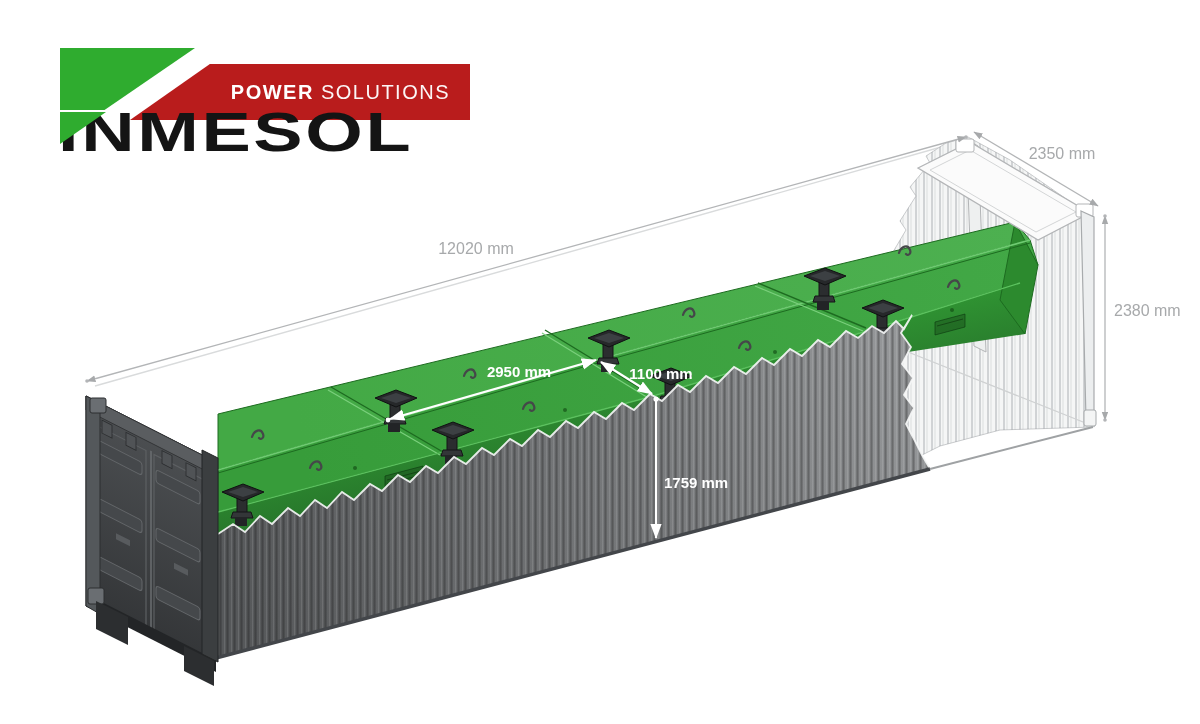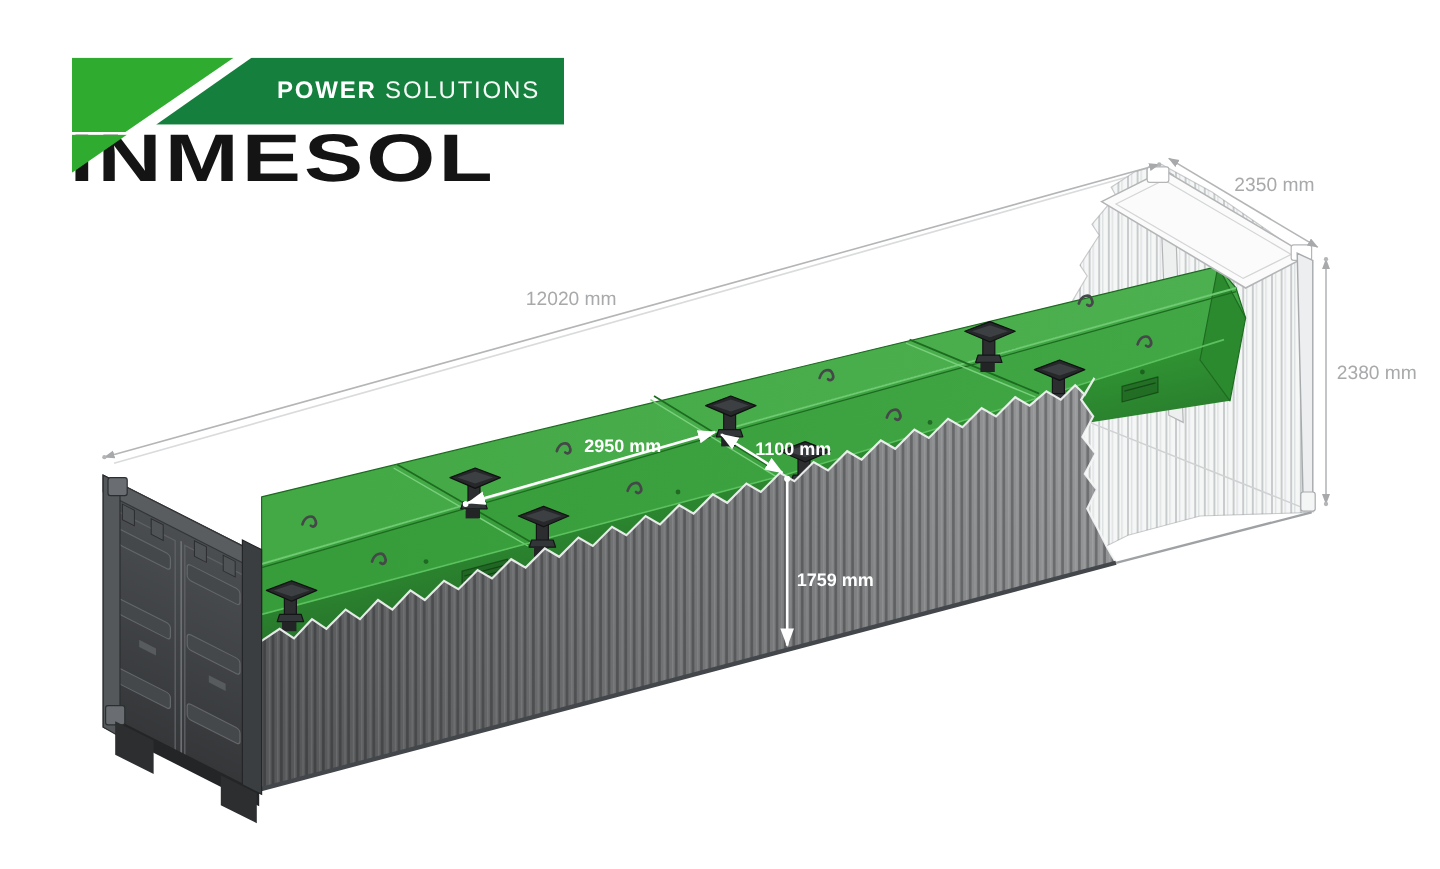"POWER SOLUTIONS" .logo-banner { background: #15803d -> #b91c1c; top: 48px -> 64px }
